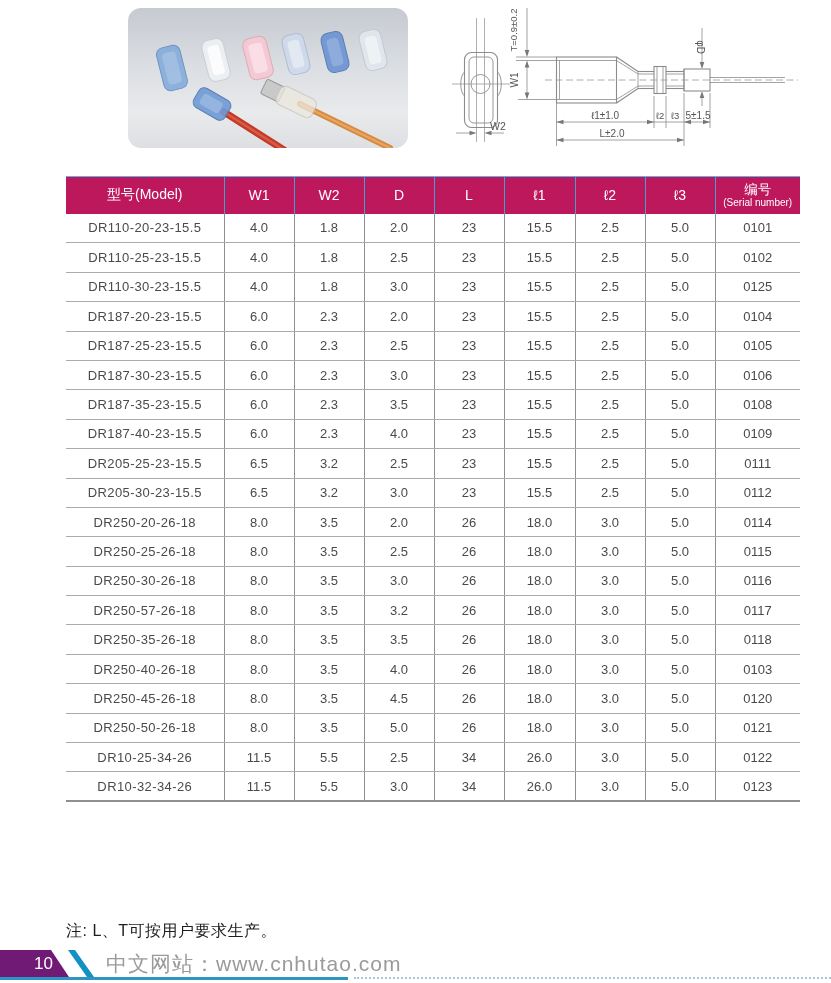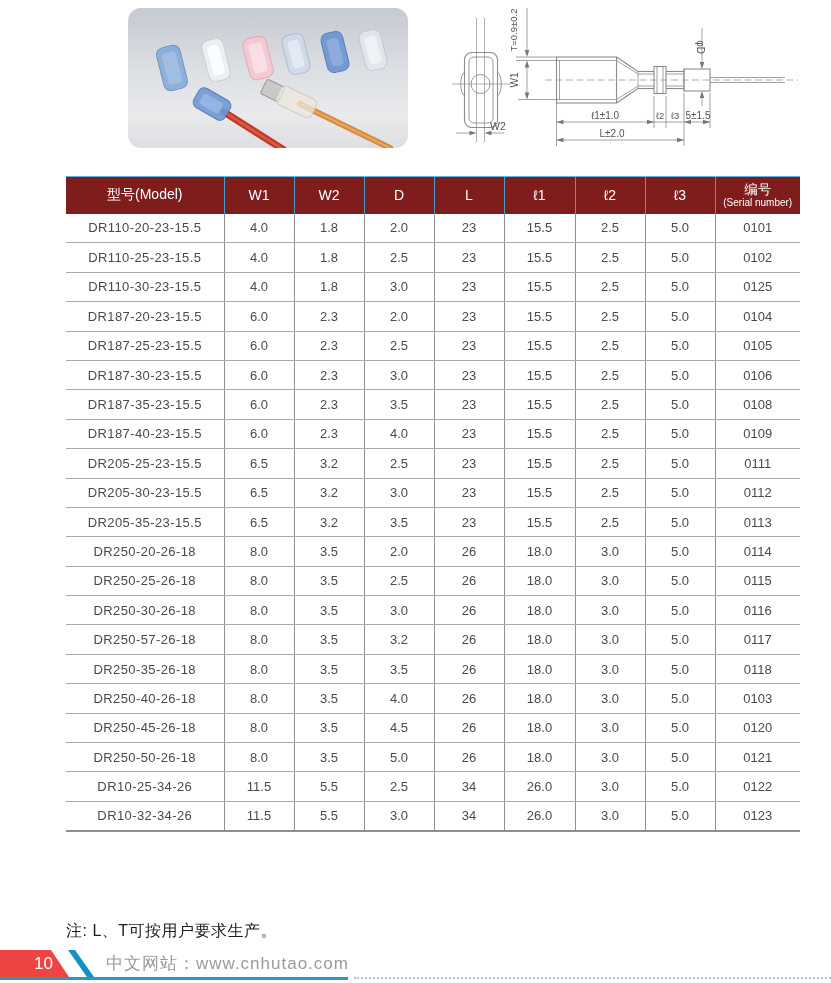"型号(Model)" .spec-table thead th { background: #7f1d1d -> #be185d }
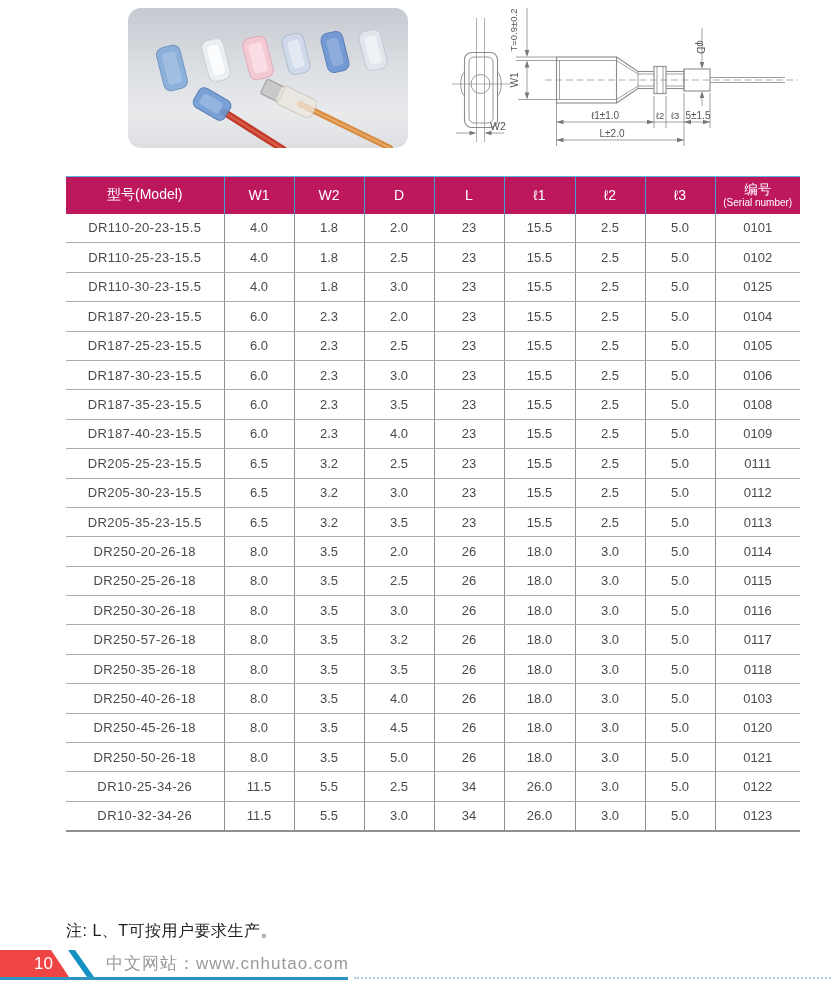"DR205-35-23-15.5" tr { html: <tr> <td>DR205-35-23-15.5</td> <td>6.5</td> <td>3.2</td> <td>3.5</td> <td>23</td> <td>15.5</td> <td>2.5</td> <td>5.0</td> <td>0113</td> </tr> -> none }
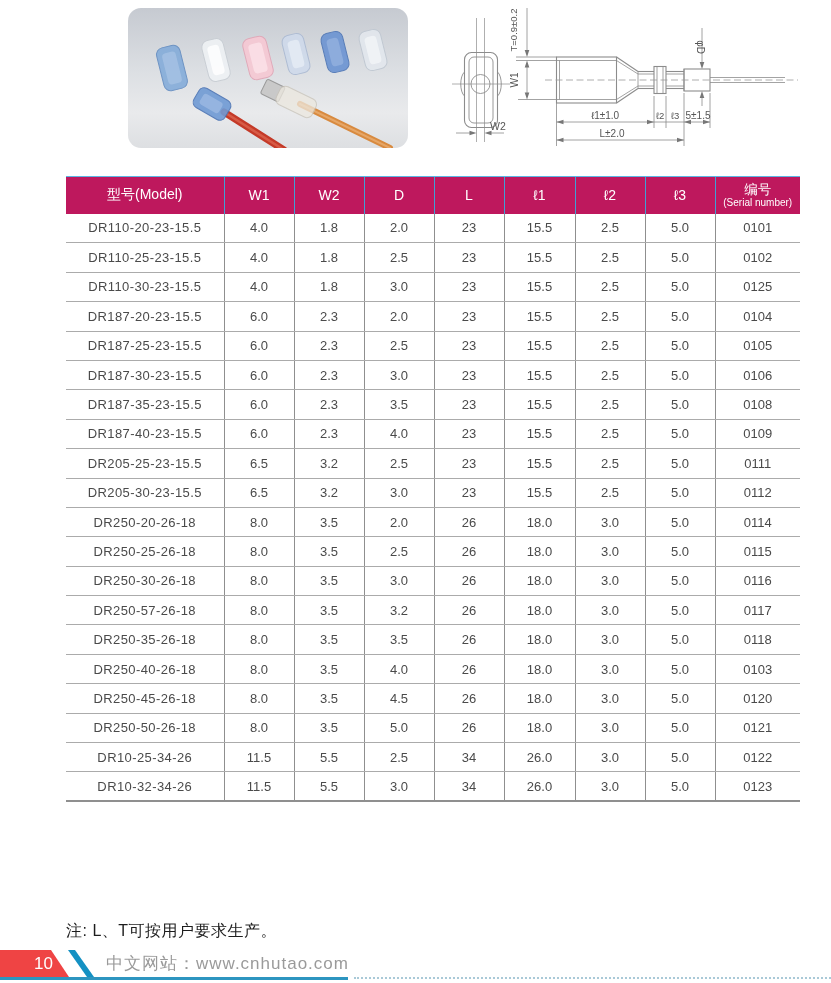"10" .page-badge { background: #ef4444 -> #701a75 }
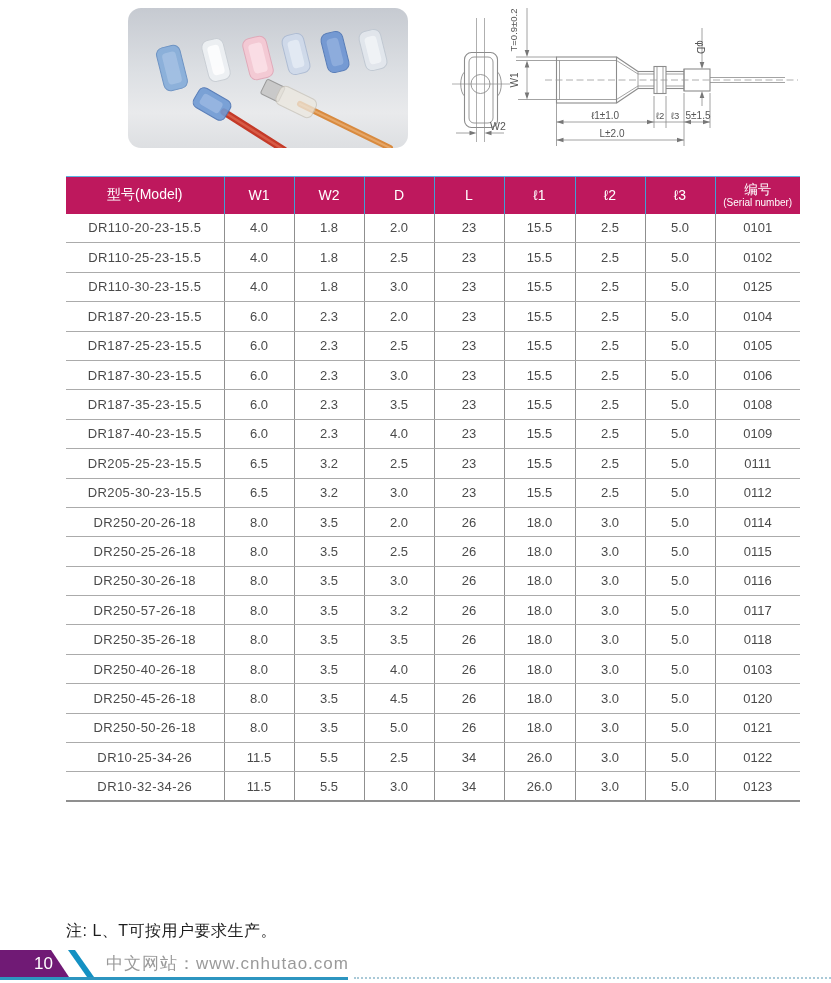"中文网站：www.cnhutao.com" .site { font-size: 17px -> 21px }
